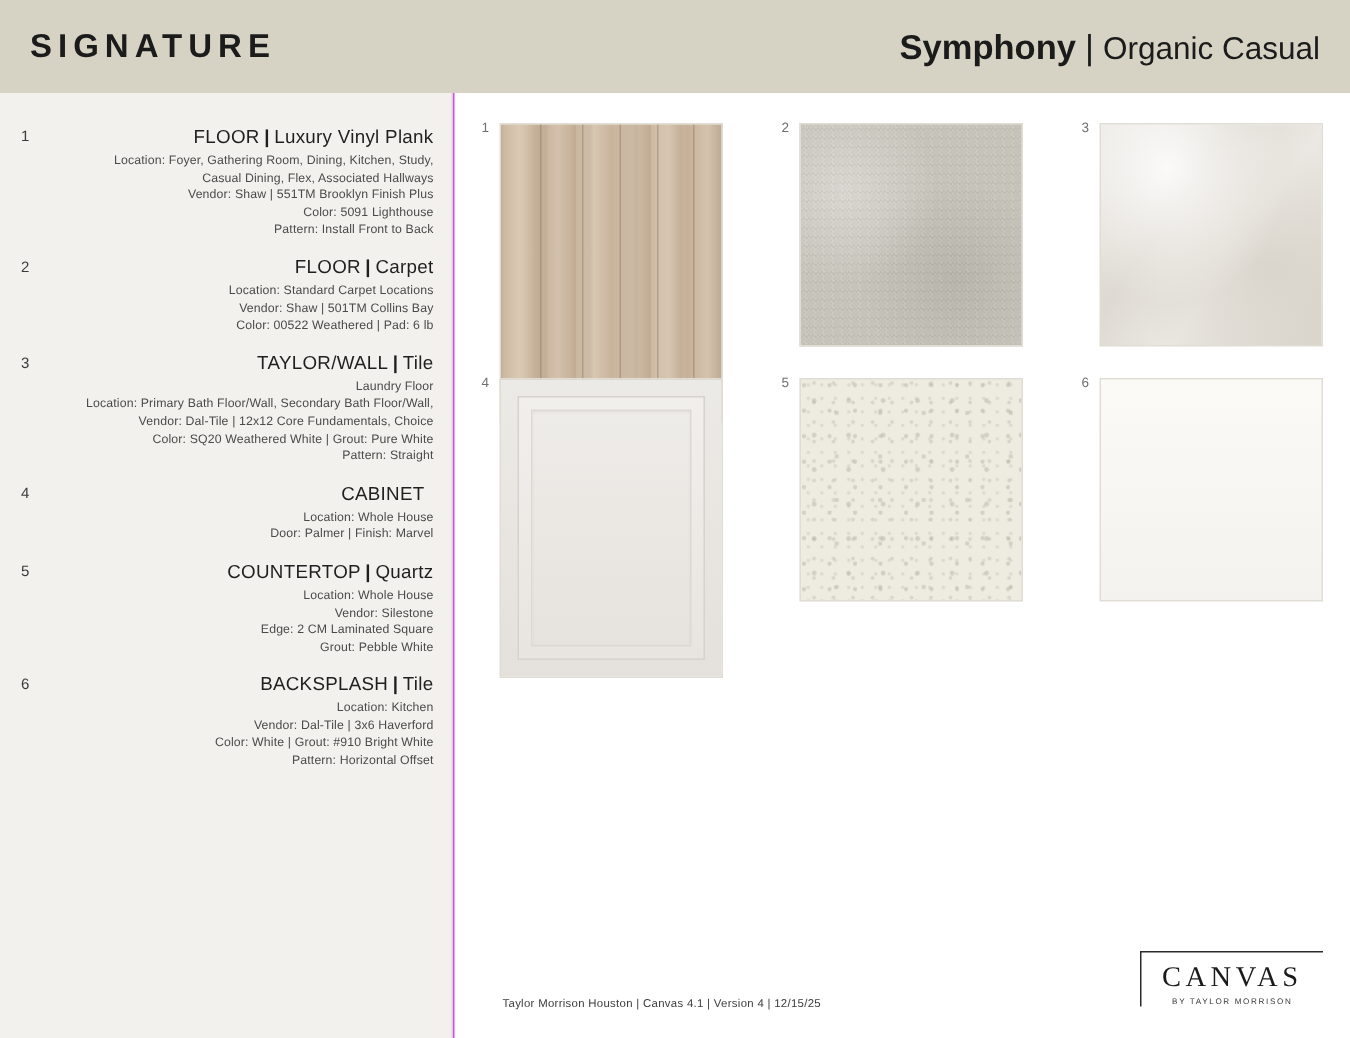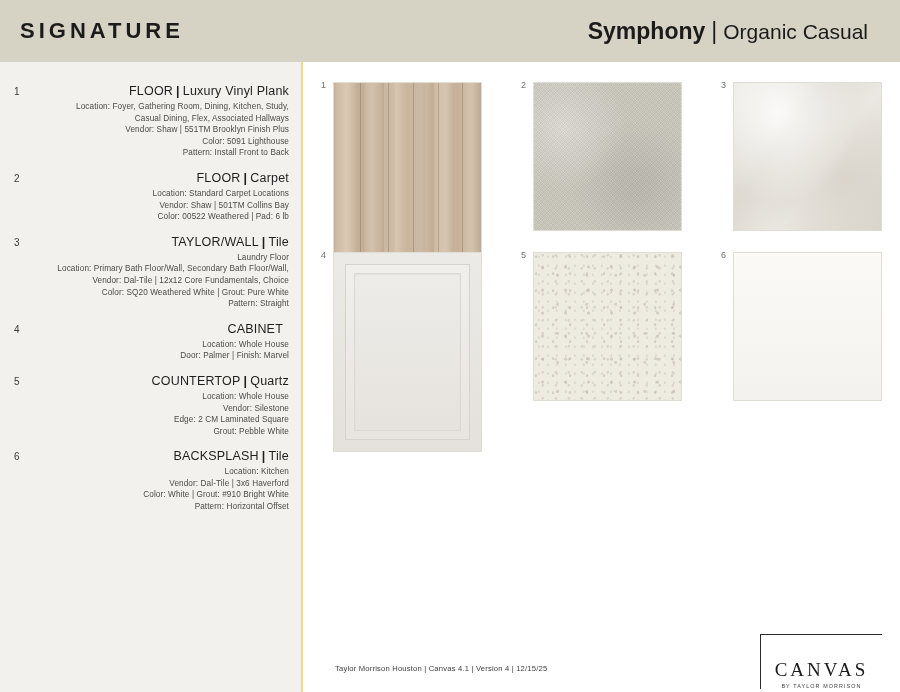"SIGNATURE" .page { background: #fde047 -> #d946ef }
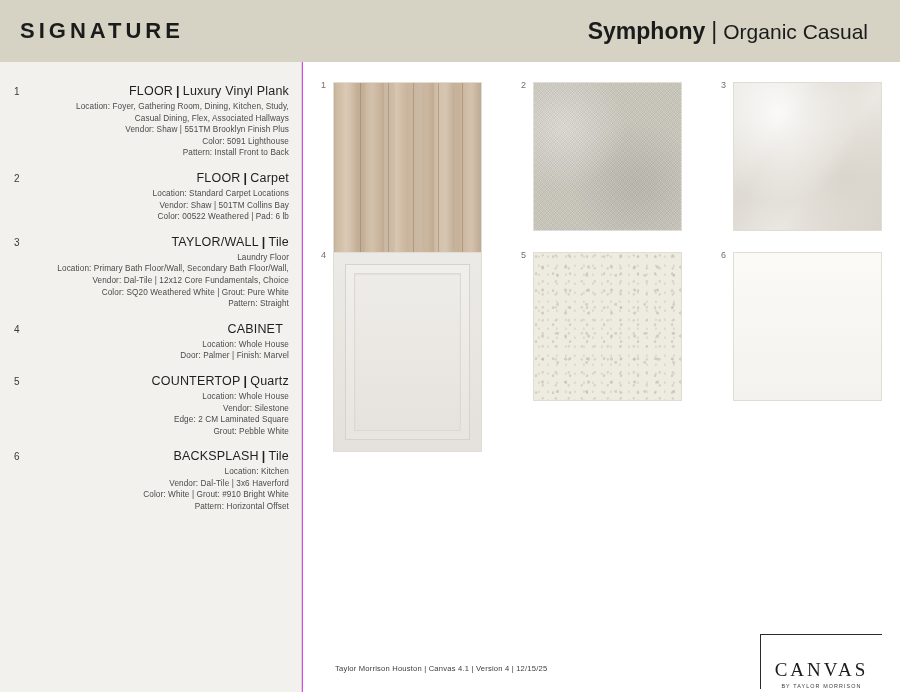"Symphony" .header-right { padding-right: 32px -> 20px }
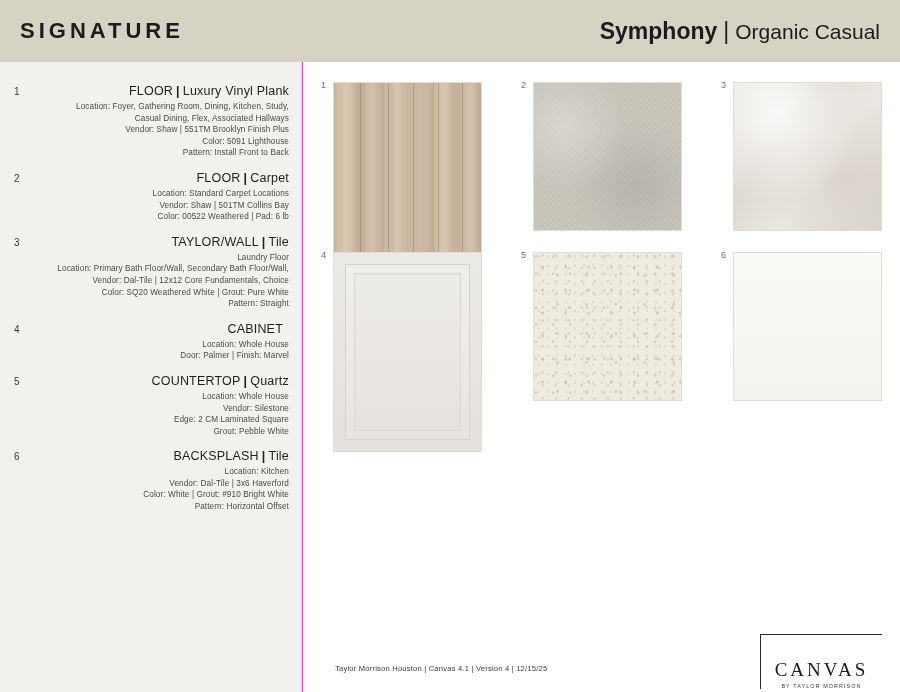"CANVAS" .canvas-logo { padding-top: 24px -> 6px }
